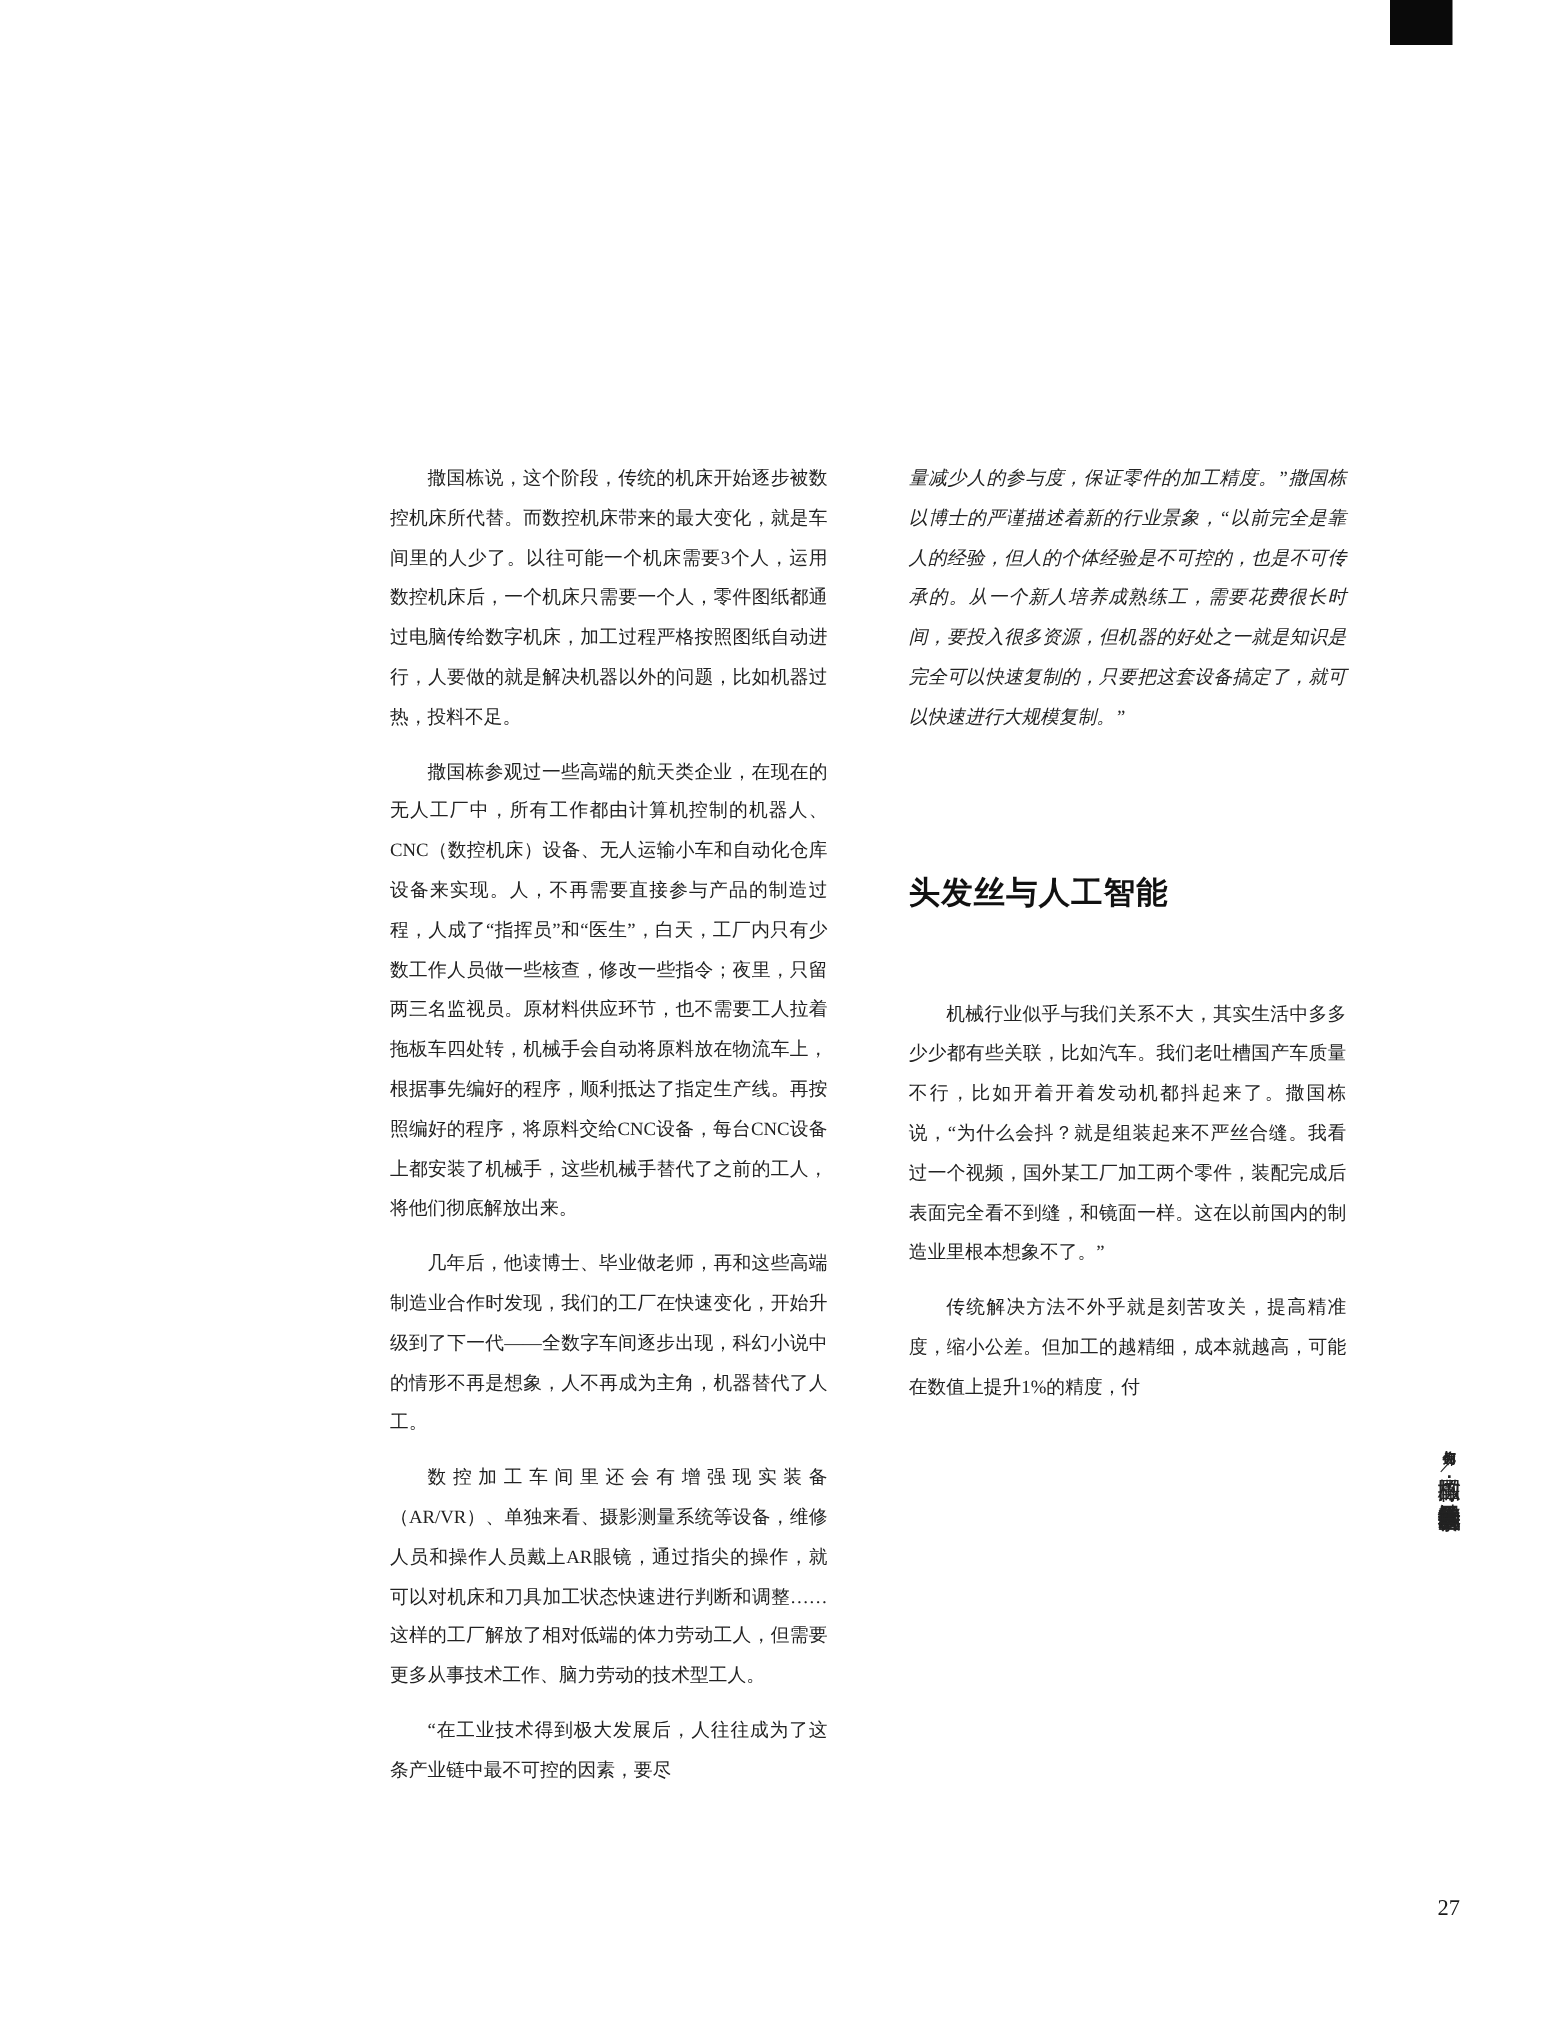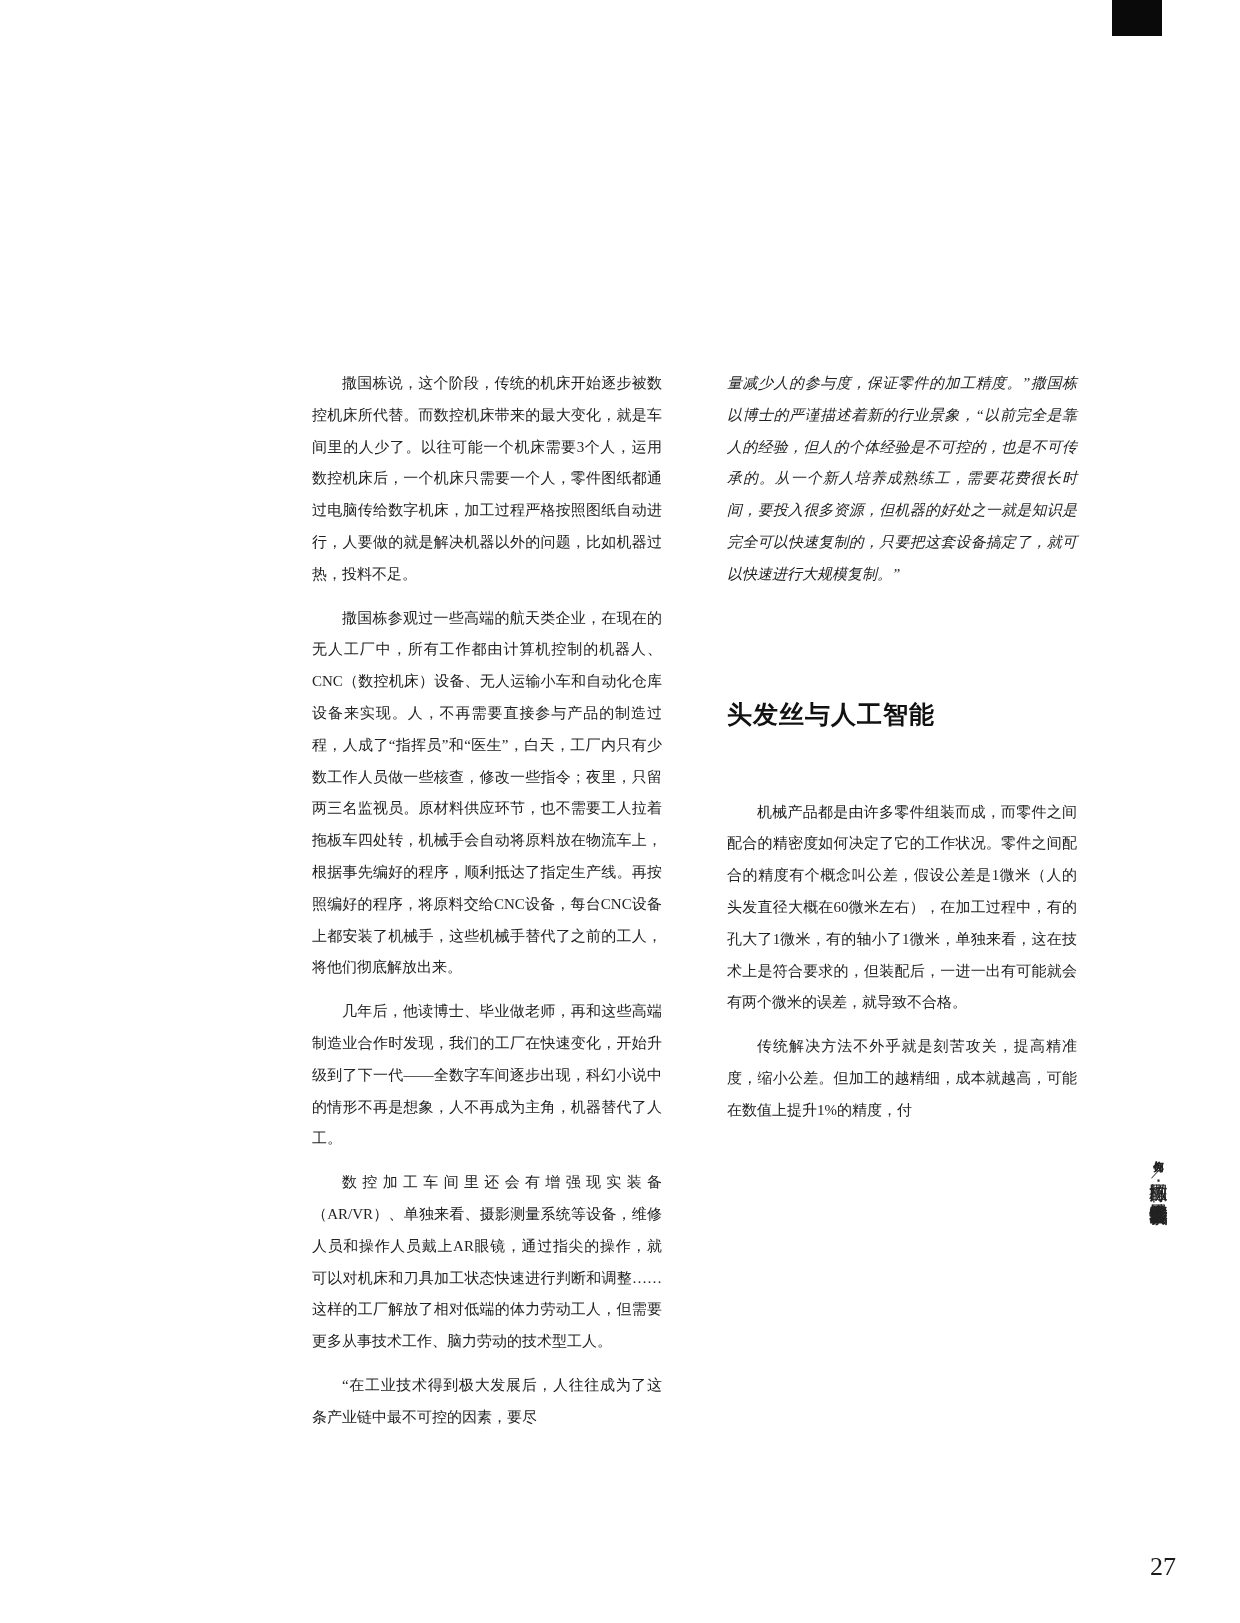"机械行业似乎与我们关系不大，其实生活中多多少少都有些关联，比如汽车。我们老吐槽国" p.indent { html: none -> <p>机械行业似乎与我们关系不大，其实生活中多多少少都有些关联，比如汽车。我们老吐槽国产车质量不行，比如开着开着发动机都抖起来了。撒国栋说，“为什么会抖？就是组装起来不严丝合缝。我看过一个视频，国外某工厂加工两个零件，装配完成后表面完全看不到缝，和镜面一样。这在以前国内的制造业里根本想象不了。”</p> }
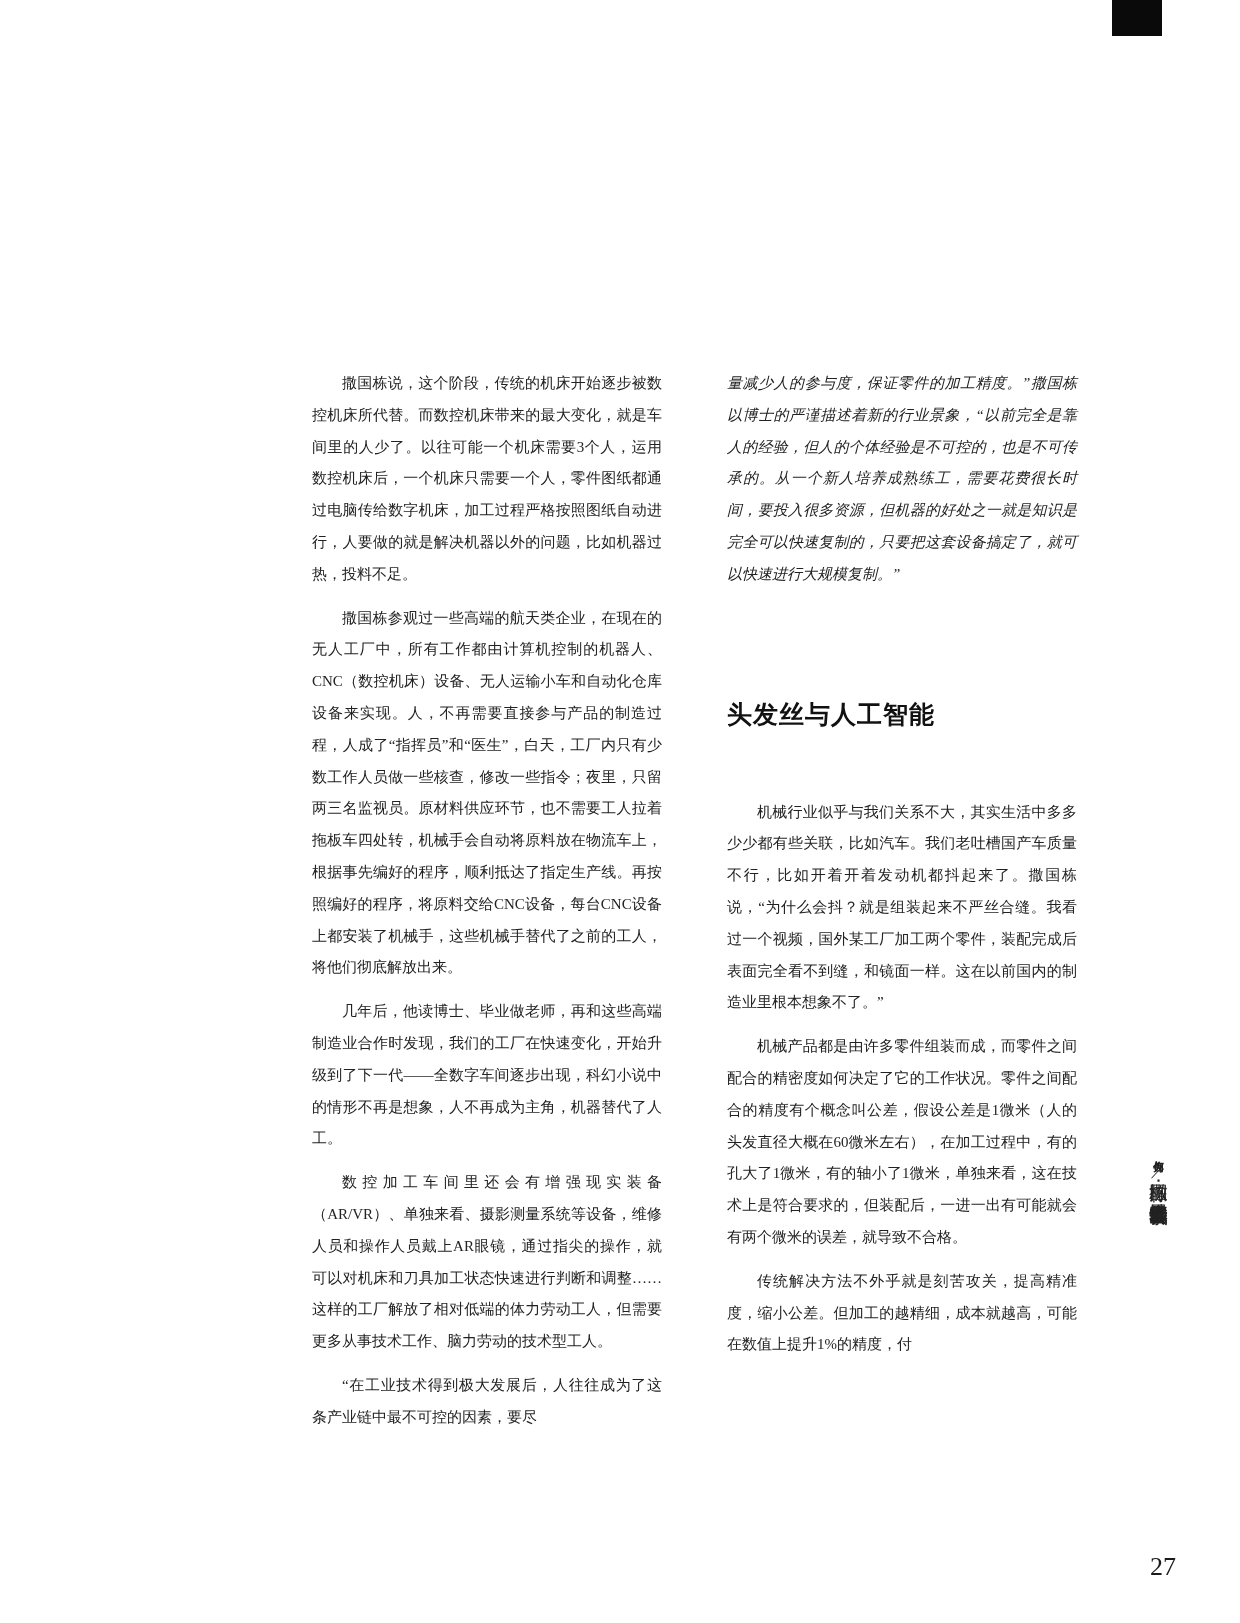"机械产品都是由许多零件组装而成，而零件之间配合的精密度如何决定了它的工作状况。零" p.indent { html: <p>机械产品都是由许多零件组装而成，而零件之间配合的精密度如何决定了它的工作状况。零件之间配合的精度有个概念叫公差，假设公差是1微米（人的头发直径大概在60微米左右），在加工过程中，有的孔大了1微米，有的轴小了1微米，单独来看，这在技术上是符合要求的，但装配后，一进一出有可能就会有两个微米的误差，就导致不合格。</p> -> none }
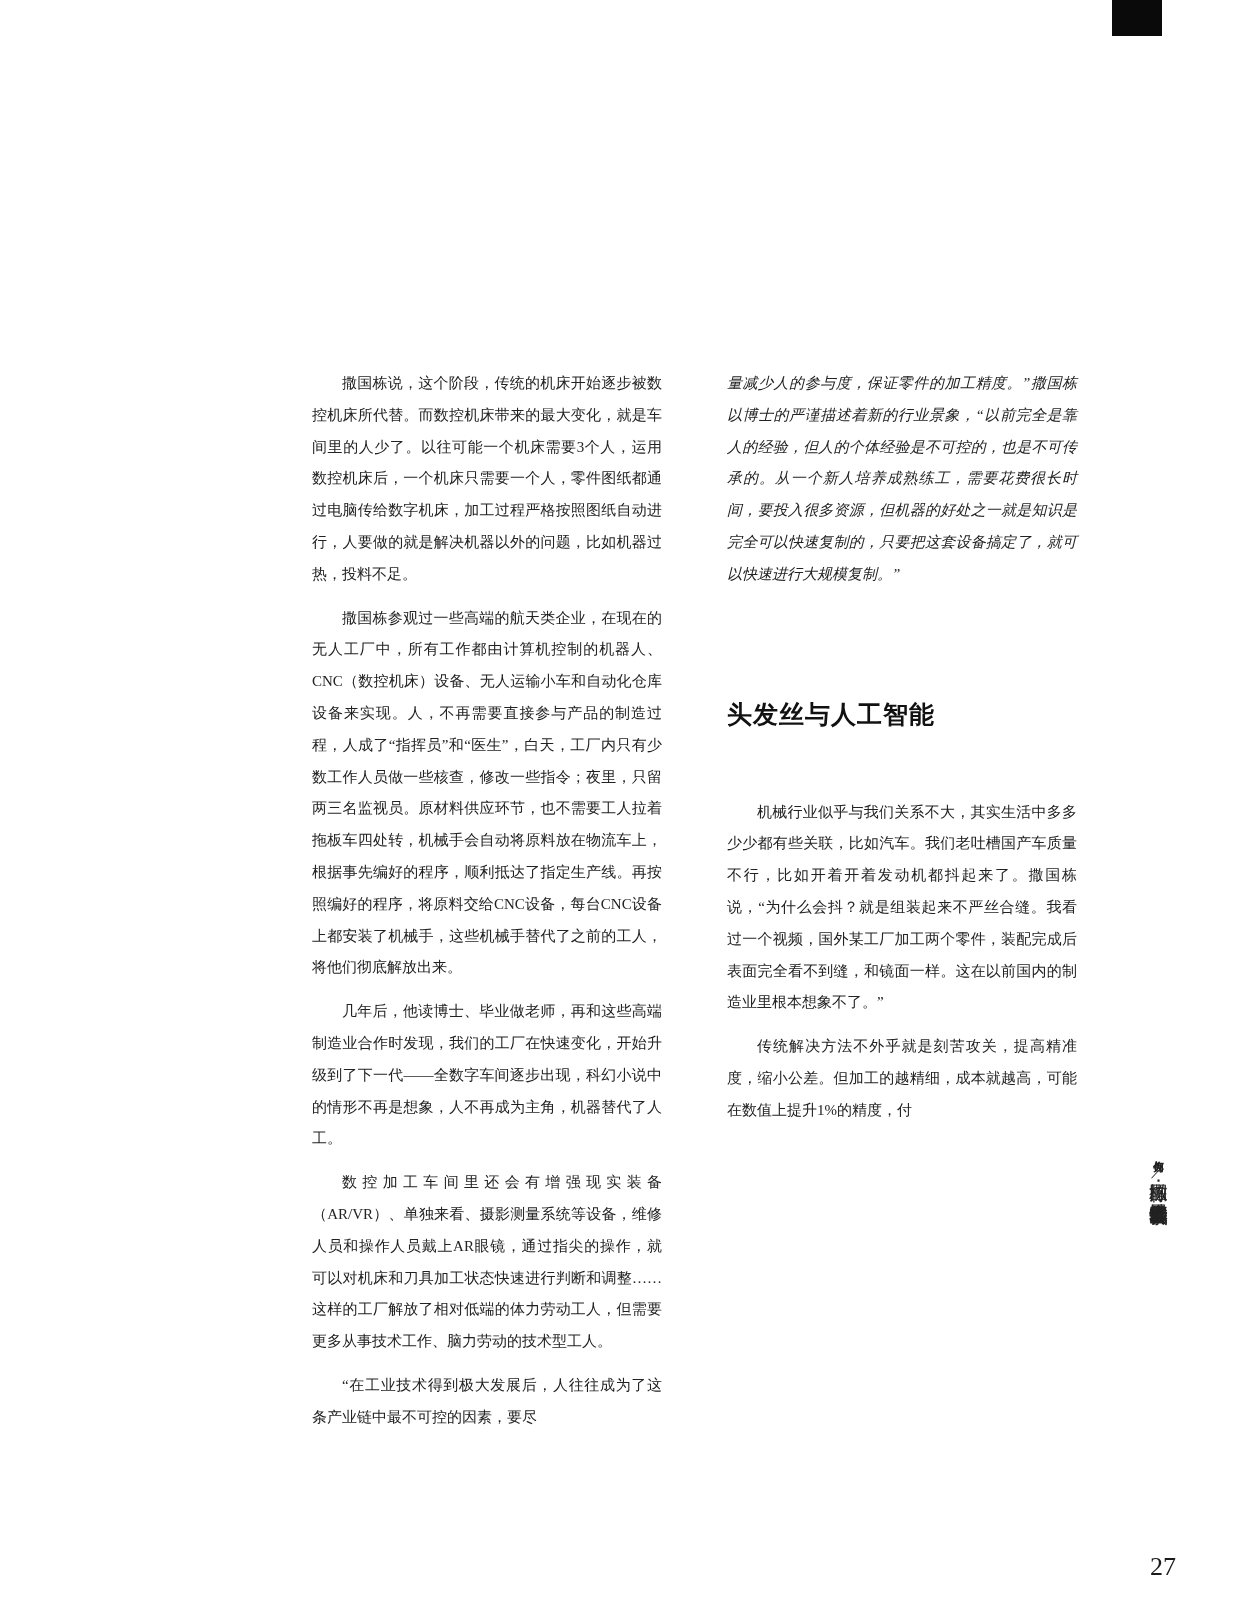"27" .page-number { font-size: 26px -> 18px; top: 1552px -> 1516px }
